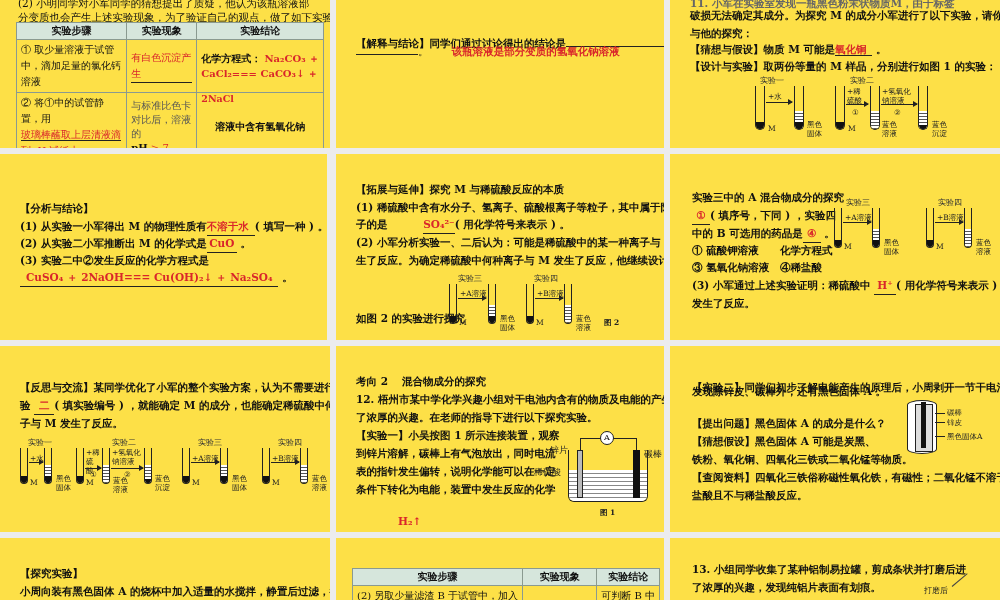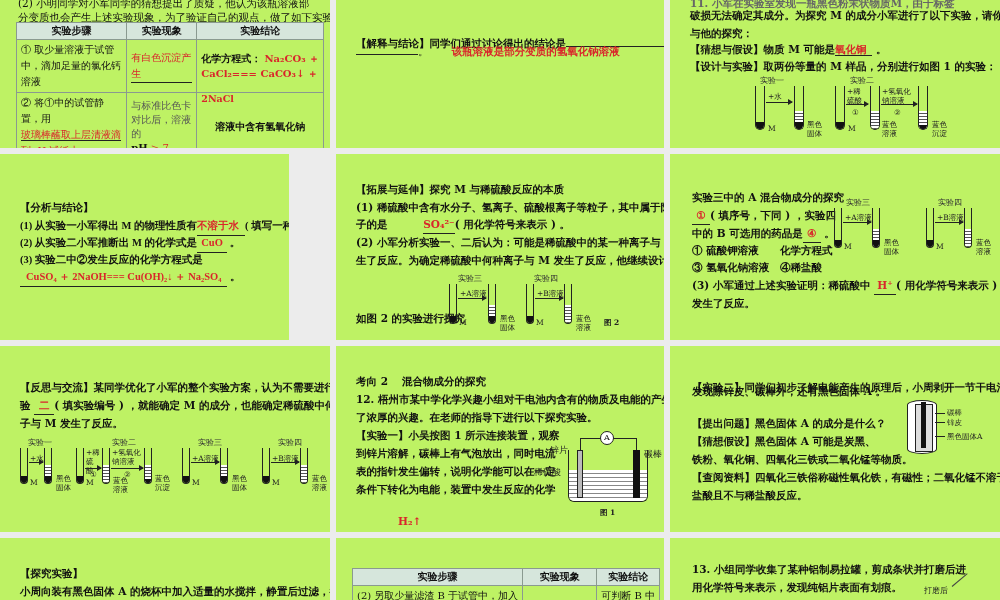"(2) 小明同学对小军同学的猜想提出了质疑，他认为该瓶溶液部" .panel { background: #bef264 -> #fde047 }
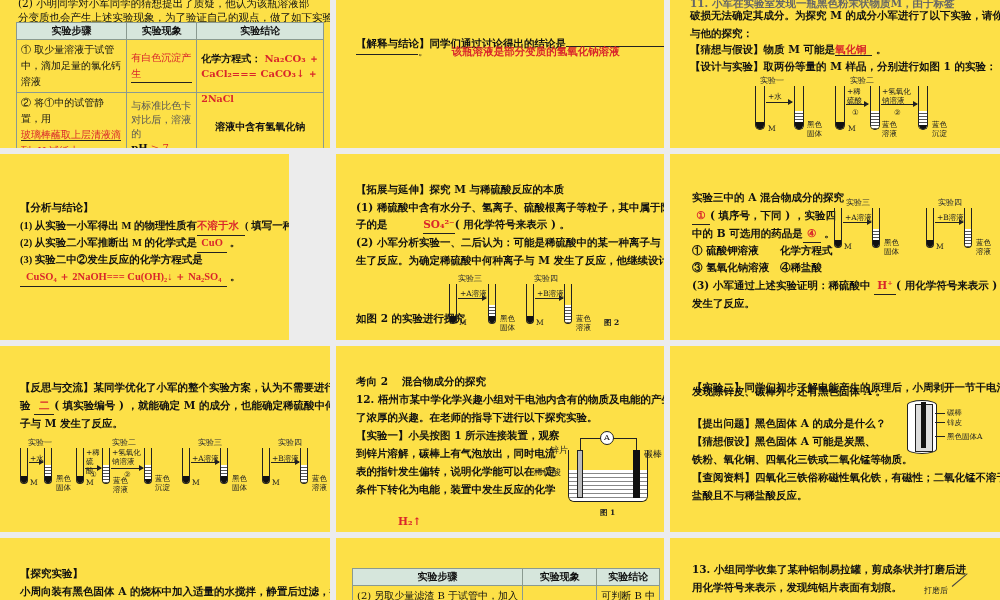"【分析与结论】" div.panel { font-family: Liberation Serif, serif -> none; width: 289px -> 327px }
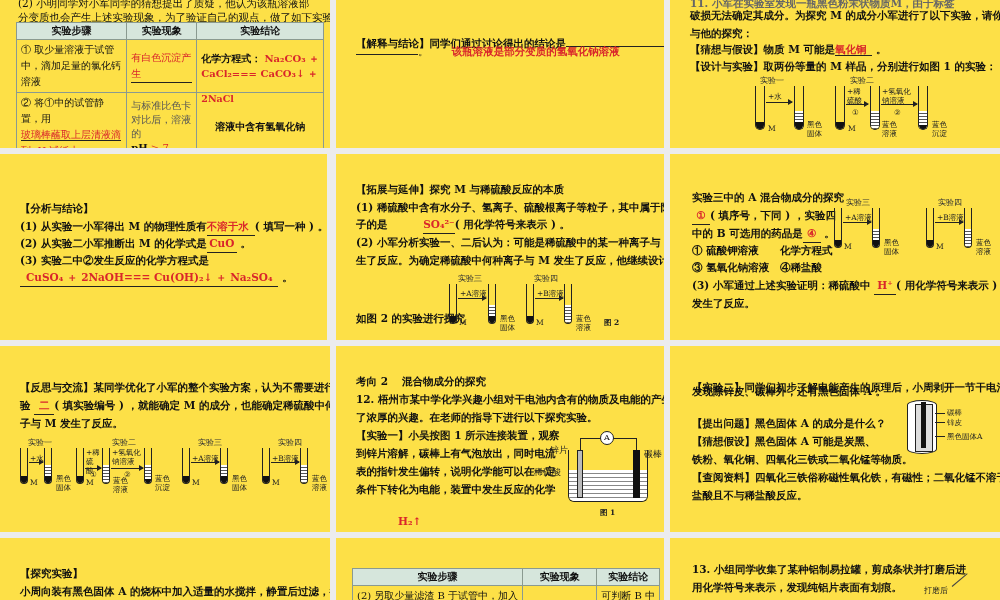"用化学符号来表示，发现纯铝片表面有划痕。" p.b { text: 用化学符号来表示 -> 了浓厚的兴趣 }
